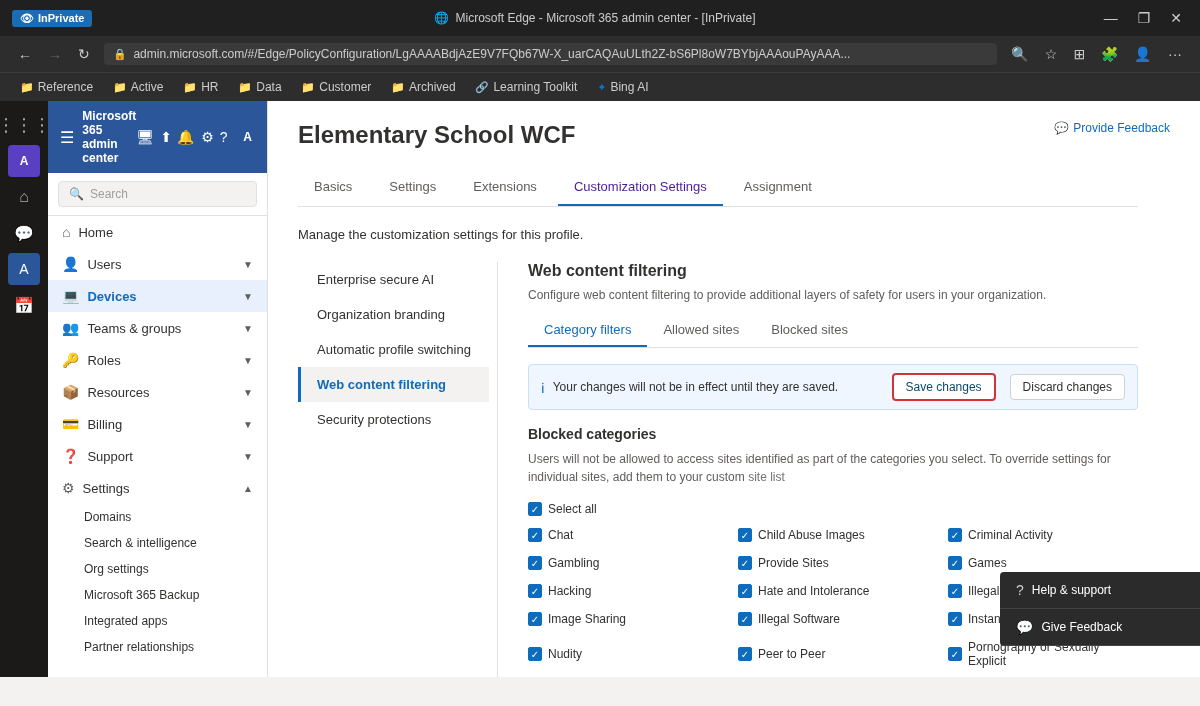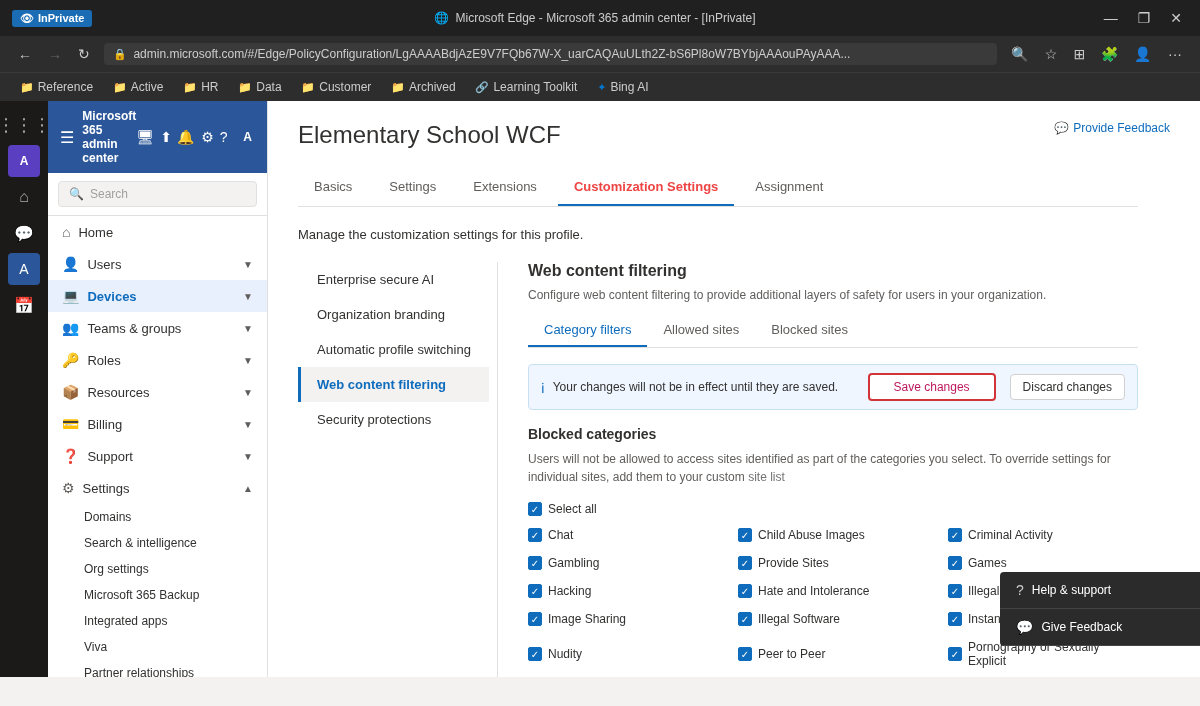"Elementary School WCF" .page-title { font-weight: 400 -> 700 }
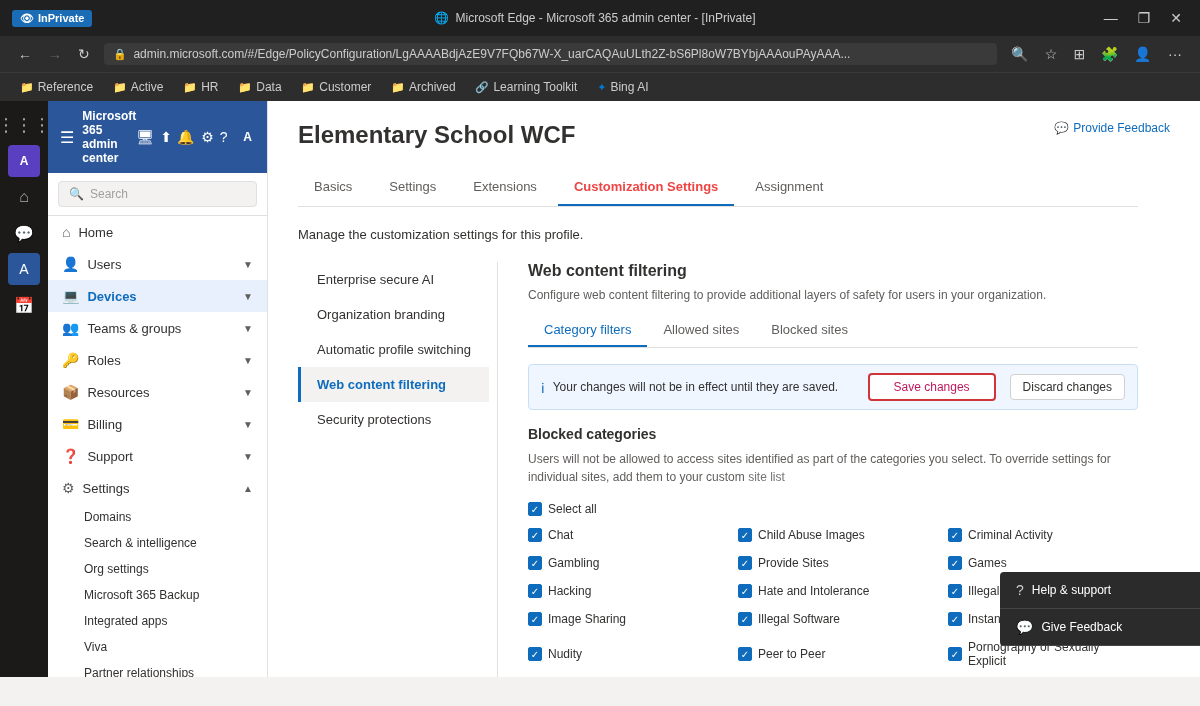"Customization Settings" .tab.active { color: #ef4444 -> #4c1d95; font-weight: 700 -> 400 }
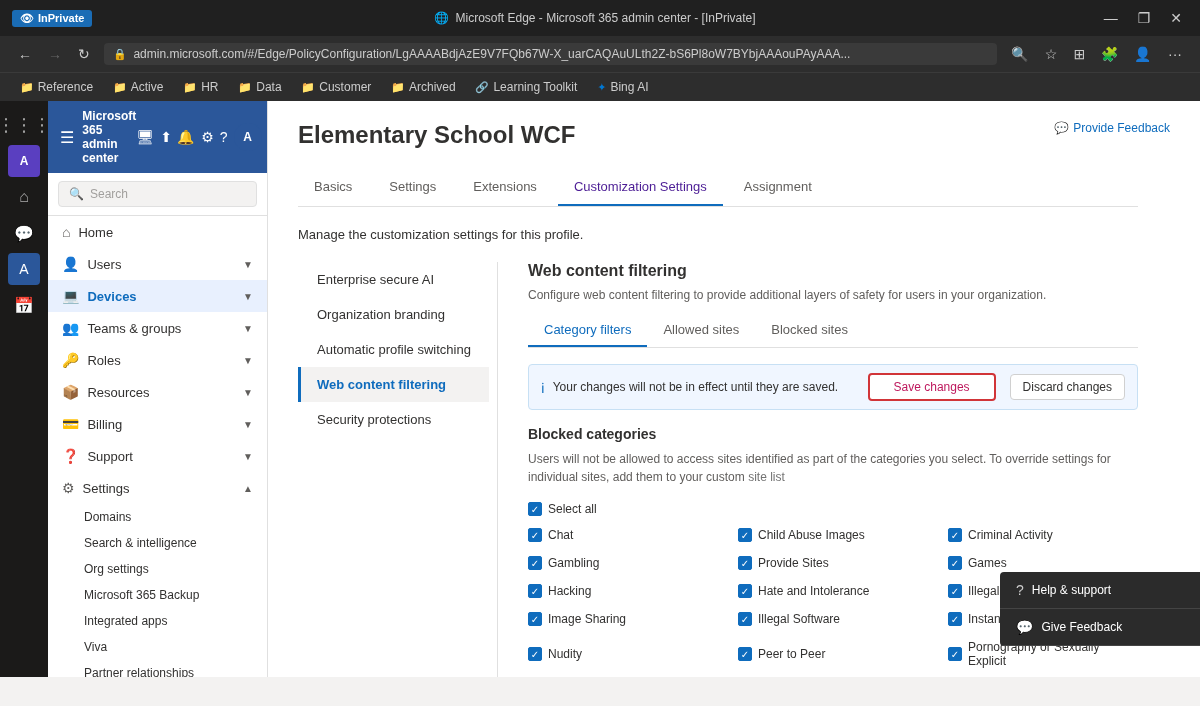"Save changes" .save-changes-btn { color: #be185d -> #0c4a6e; padding: 5px 24px -> 5px 12px }
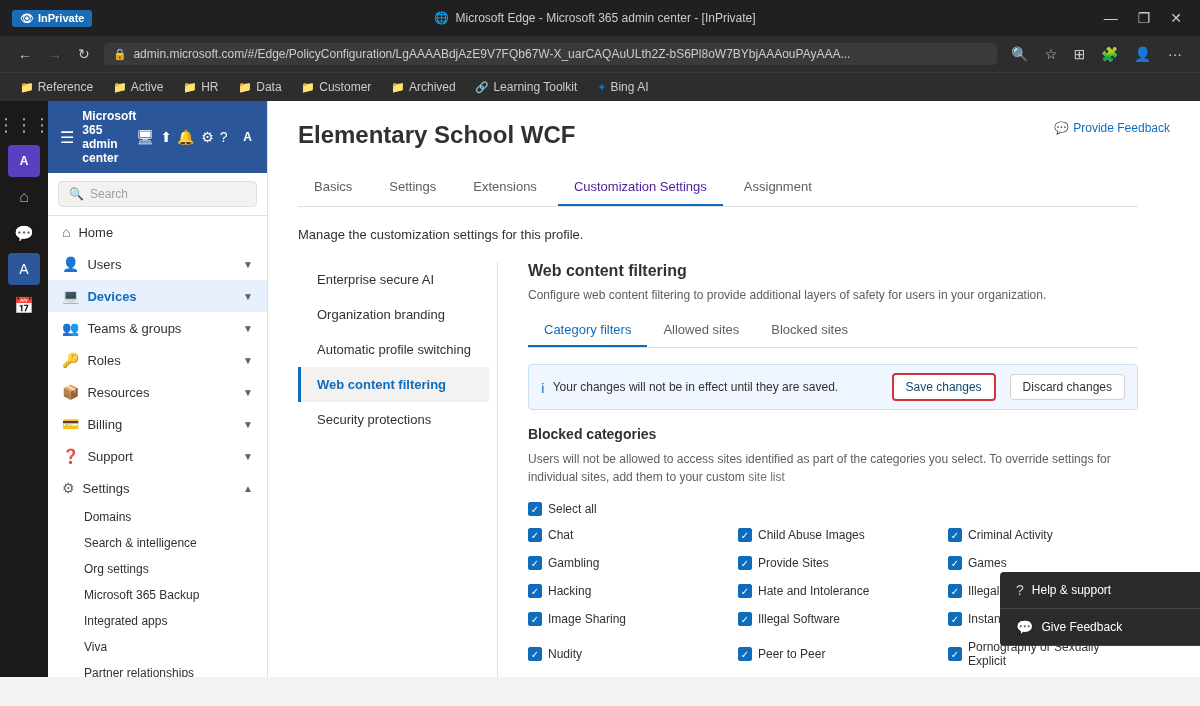"Viva" div.nav-sub-item { html: <div> <span>Viva</span> </div> -> none }
